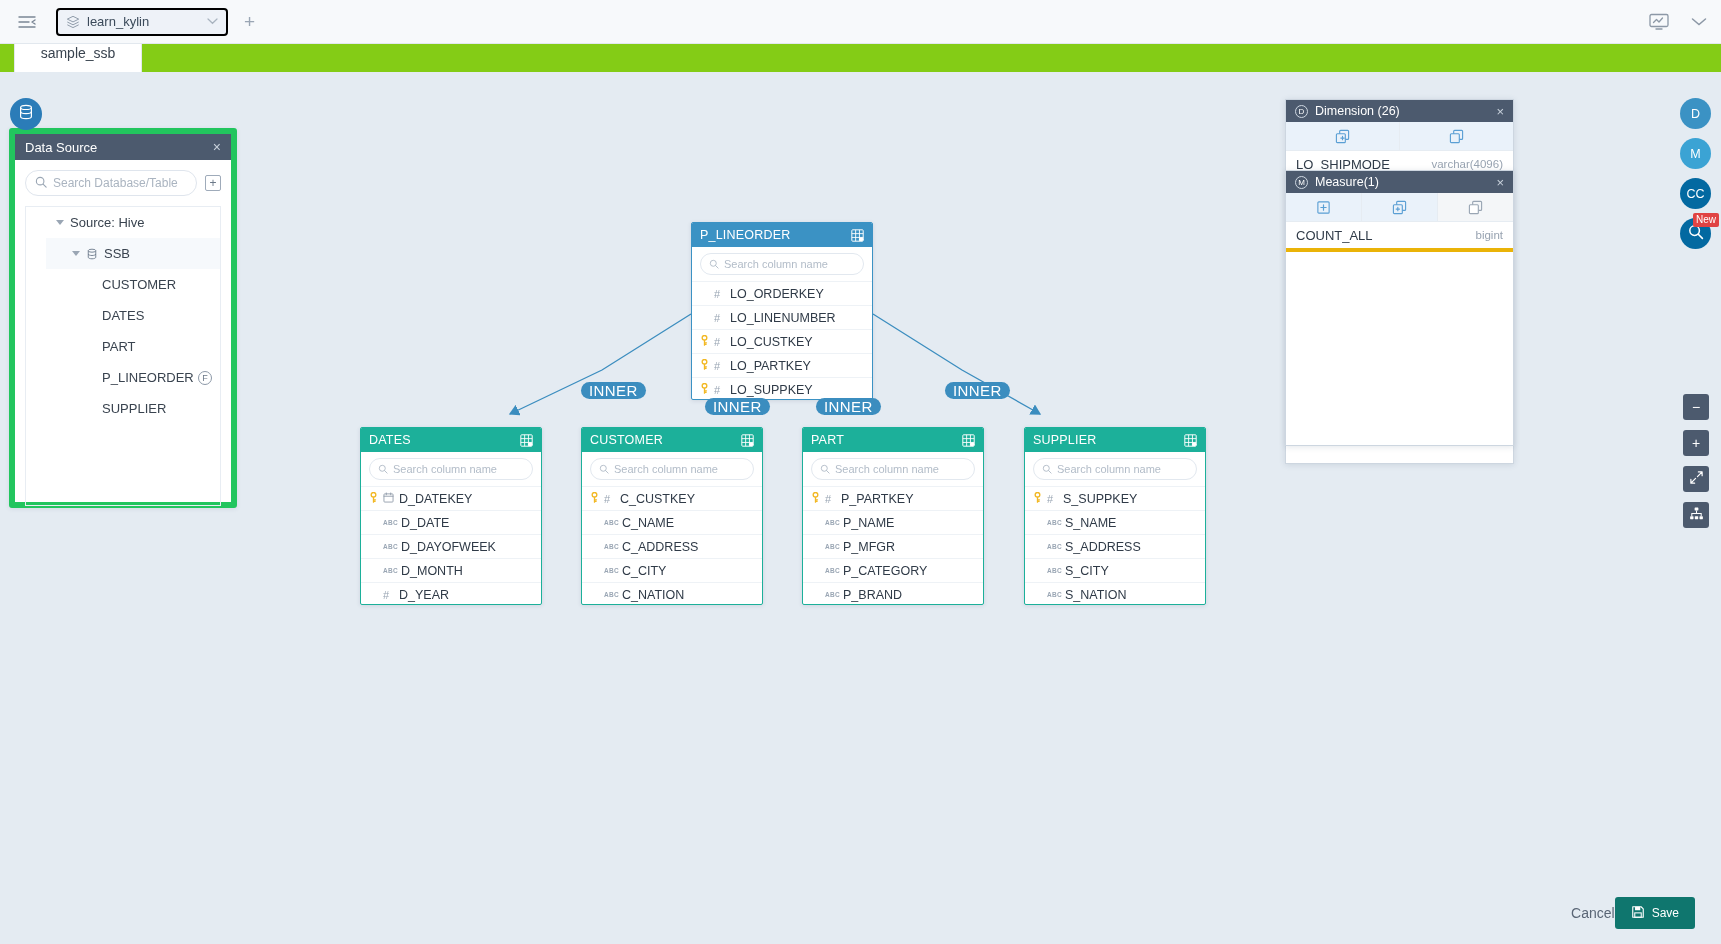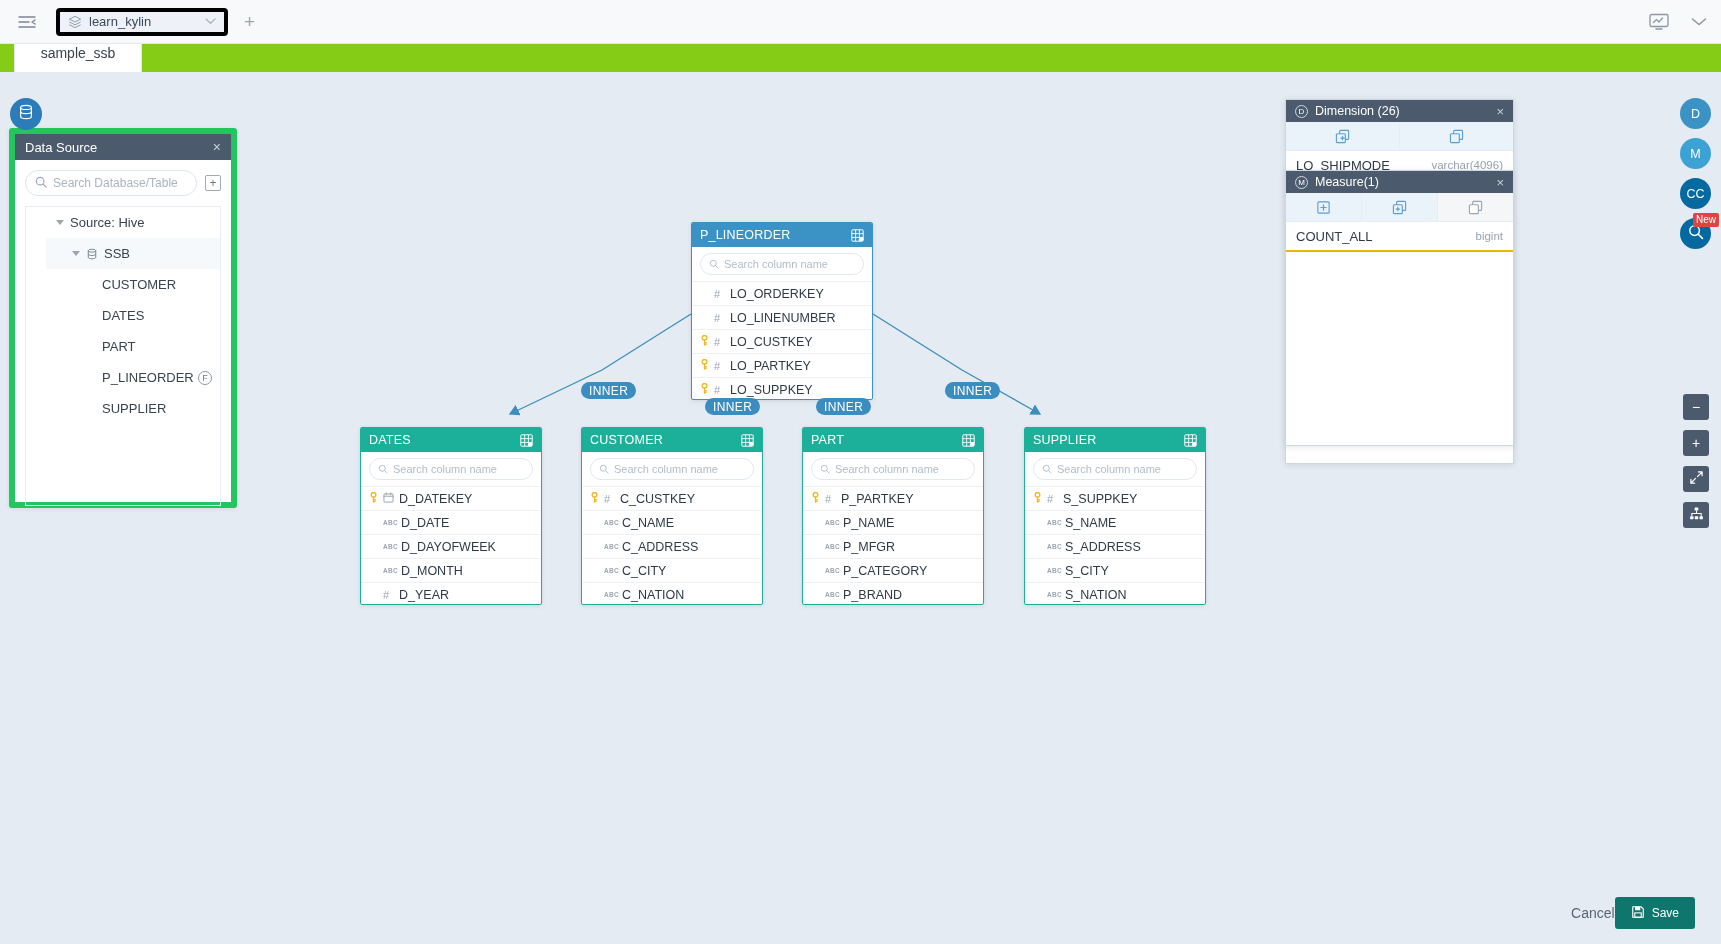"learn_kylin" .proj-select { border: 4px solid #000000 -> 2px solid #000000 }
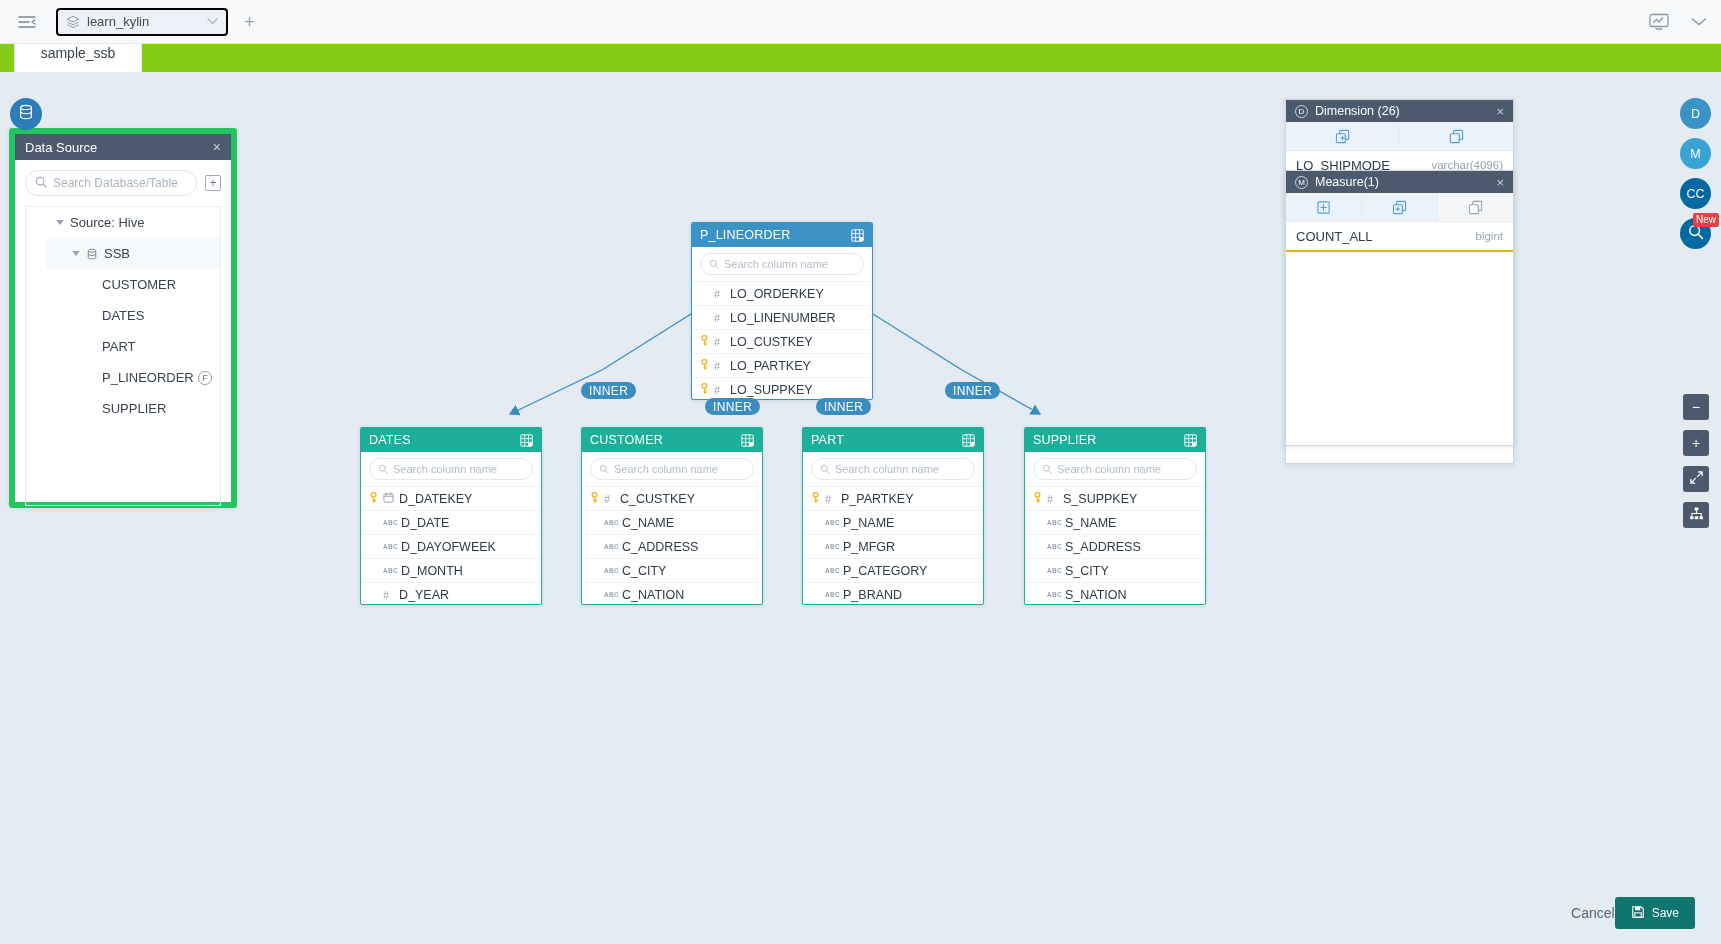"LO_SHIPMODE" .rp-row { border-bottom: 2px solid #eab308 -> 4px solid #eab308 }
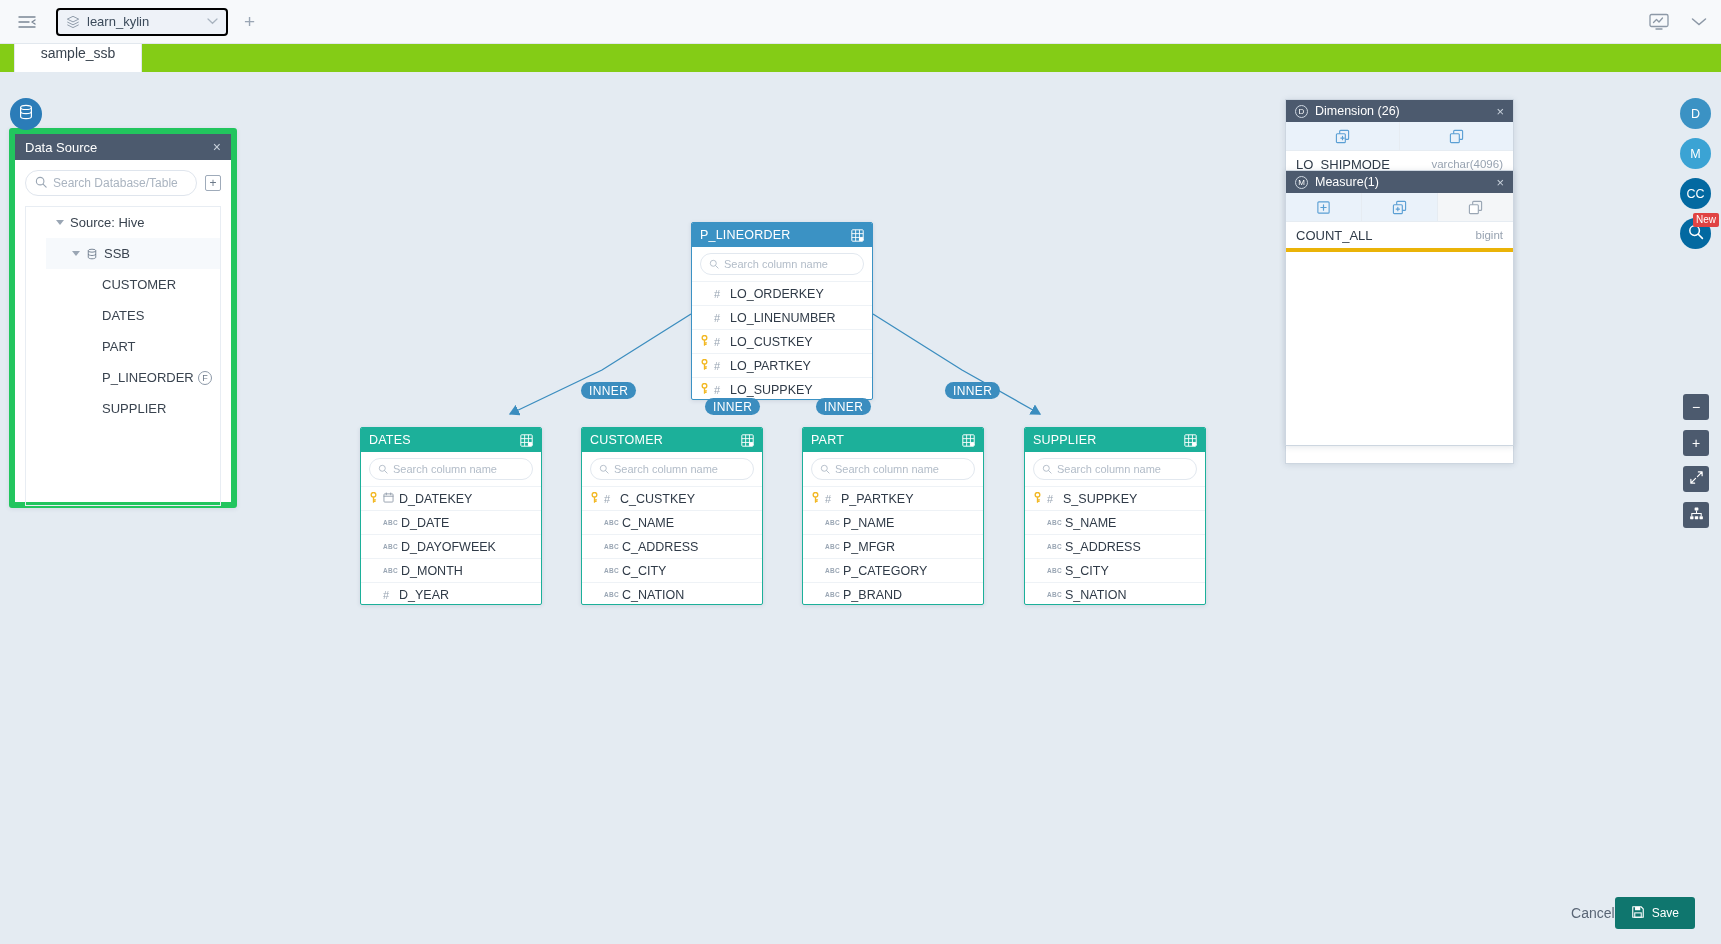"INNER" .pill { font-size: 12px -> 15px }
